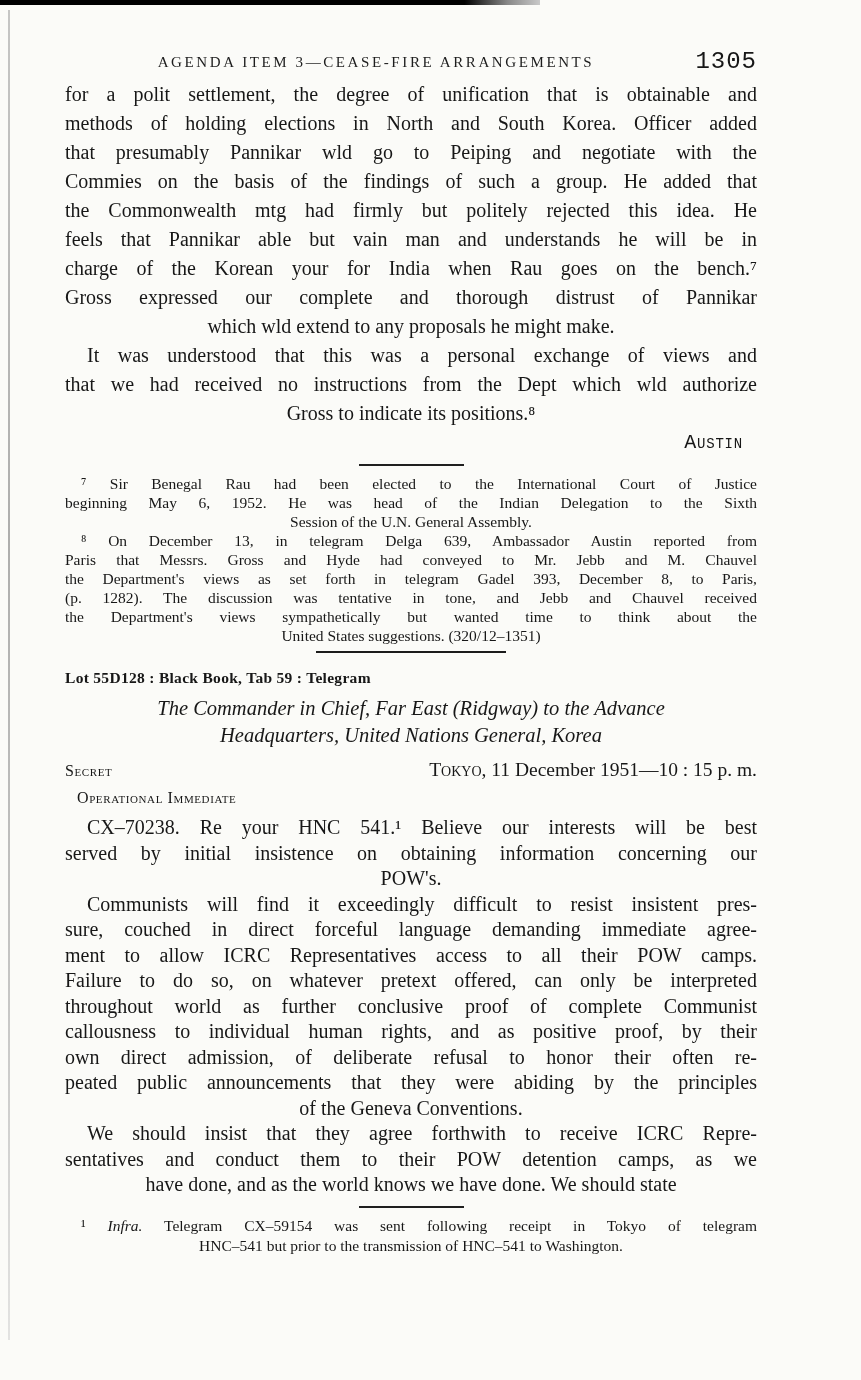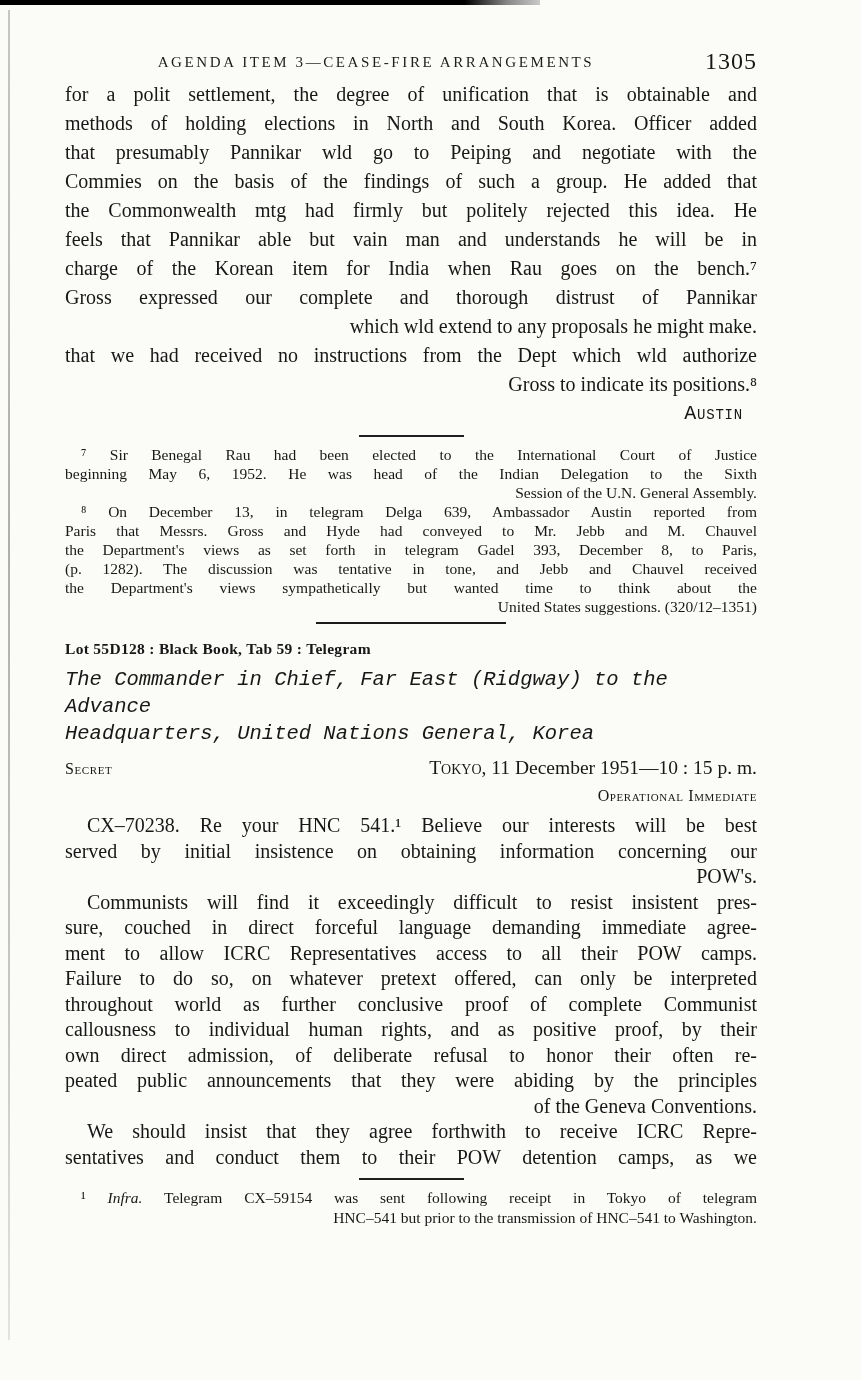"1305" .page-number { font-family: none -> Liberation Mono, monospace }
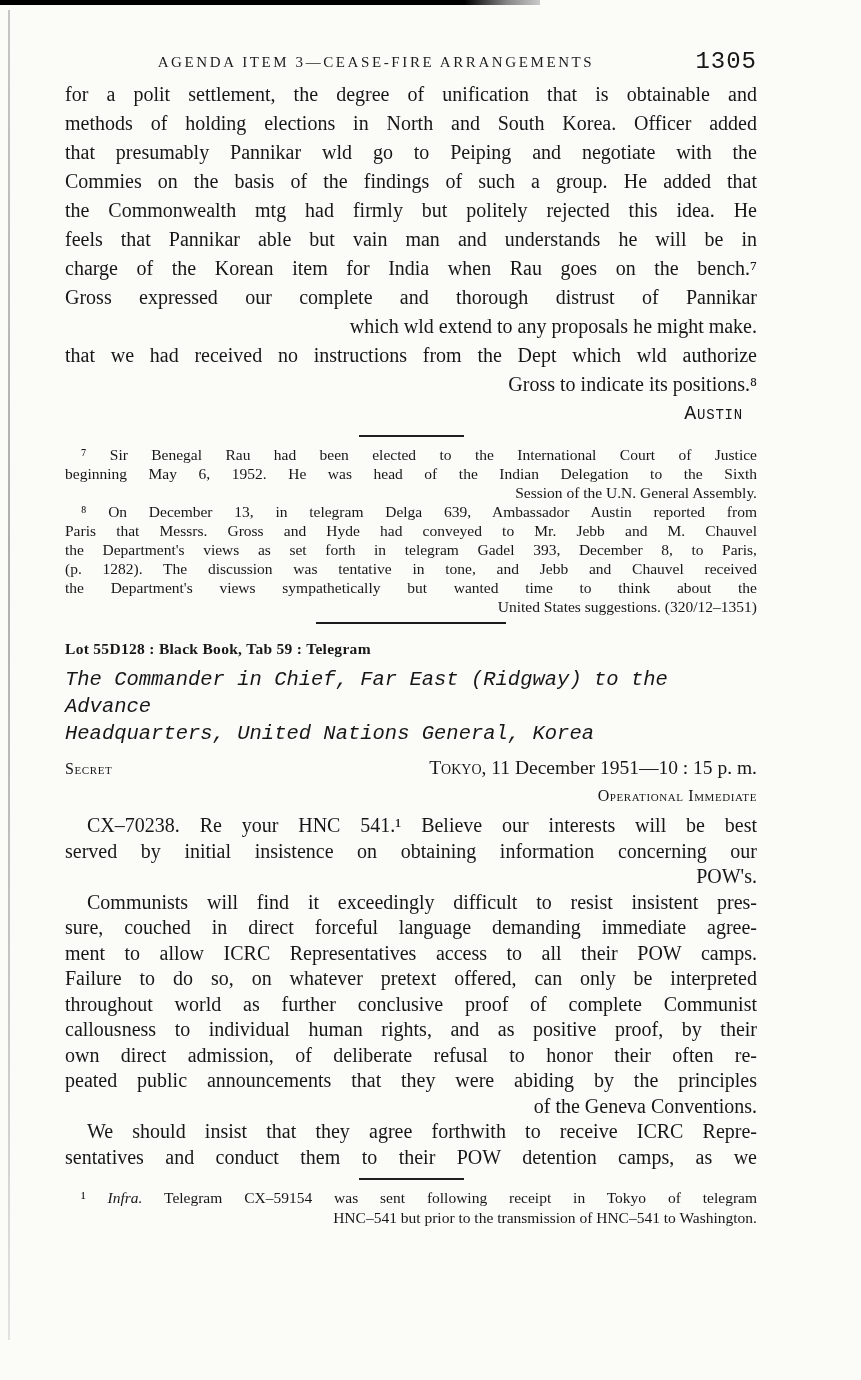"charge of the Korean item" div.tline { text: item -> your }
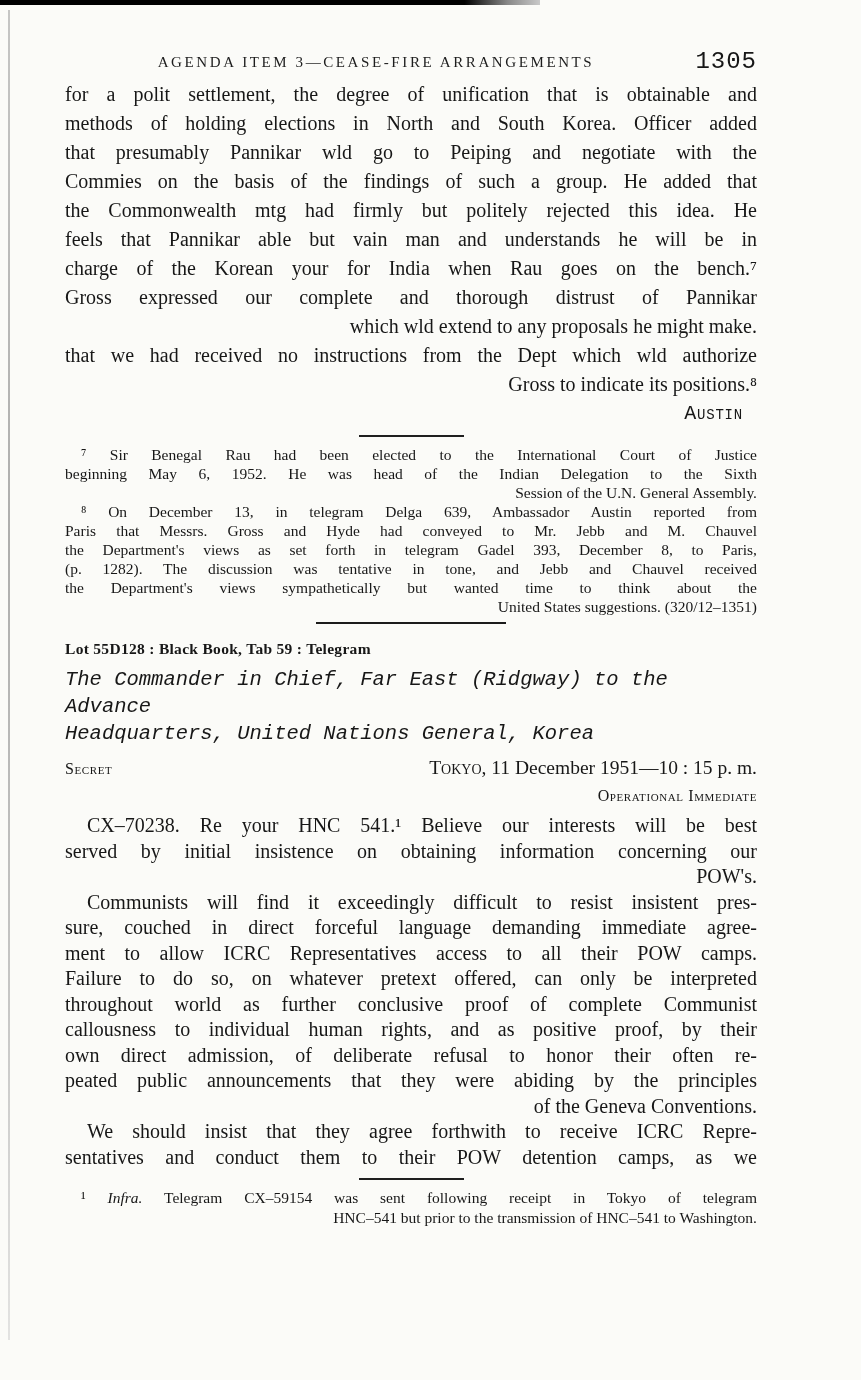"which wld extend to any" .tline { text-align: right -> center }
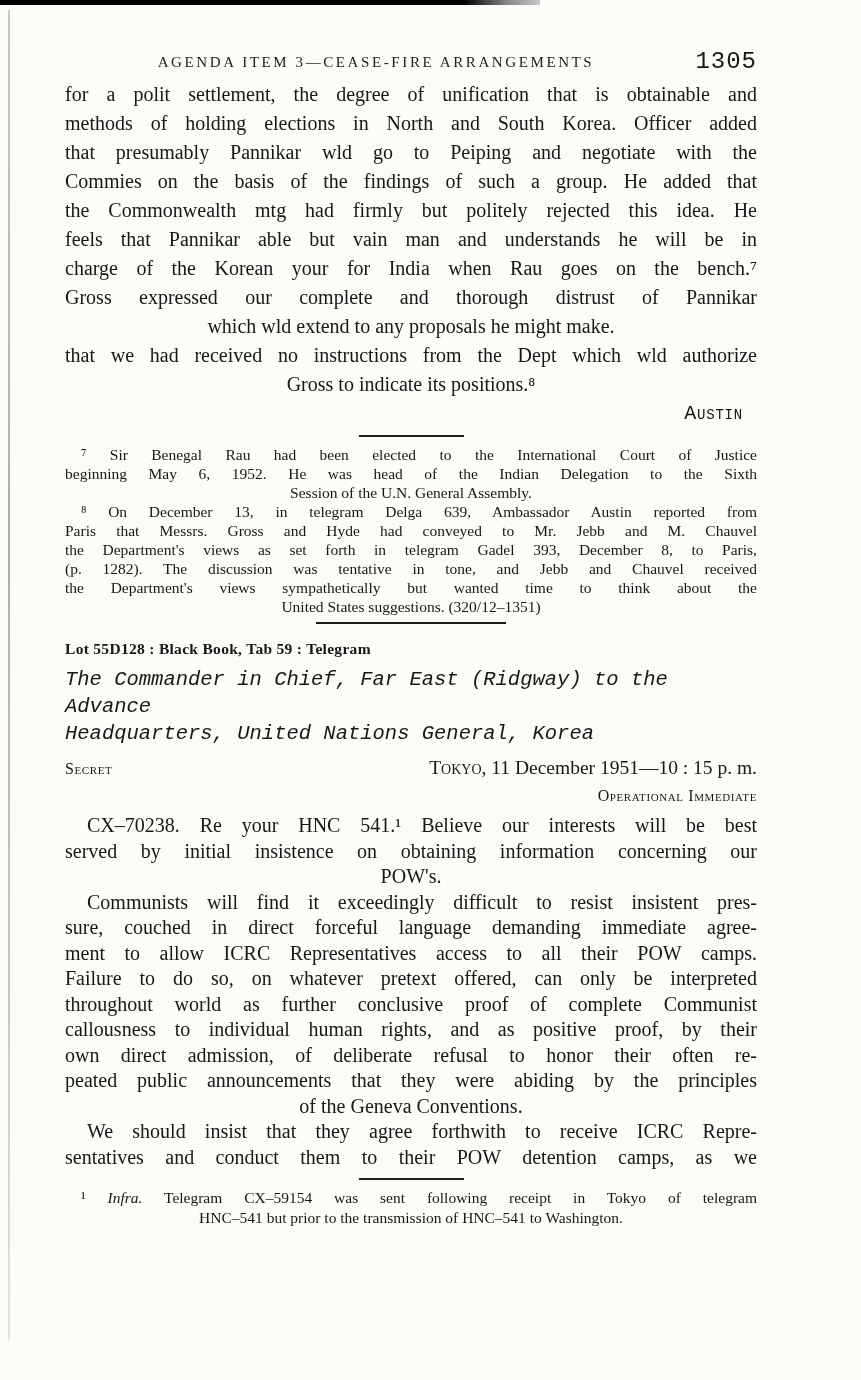"It was understood that this" div.tline { html: none -> <div>It was understood that this was a personal exchange of views and</div> }
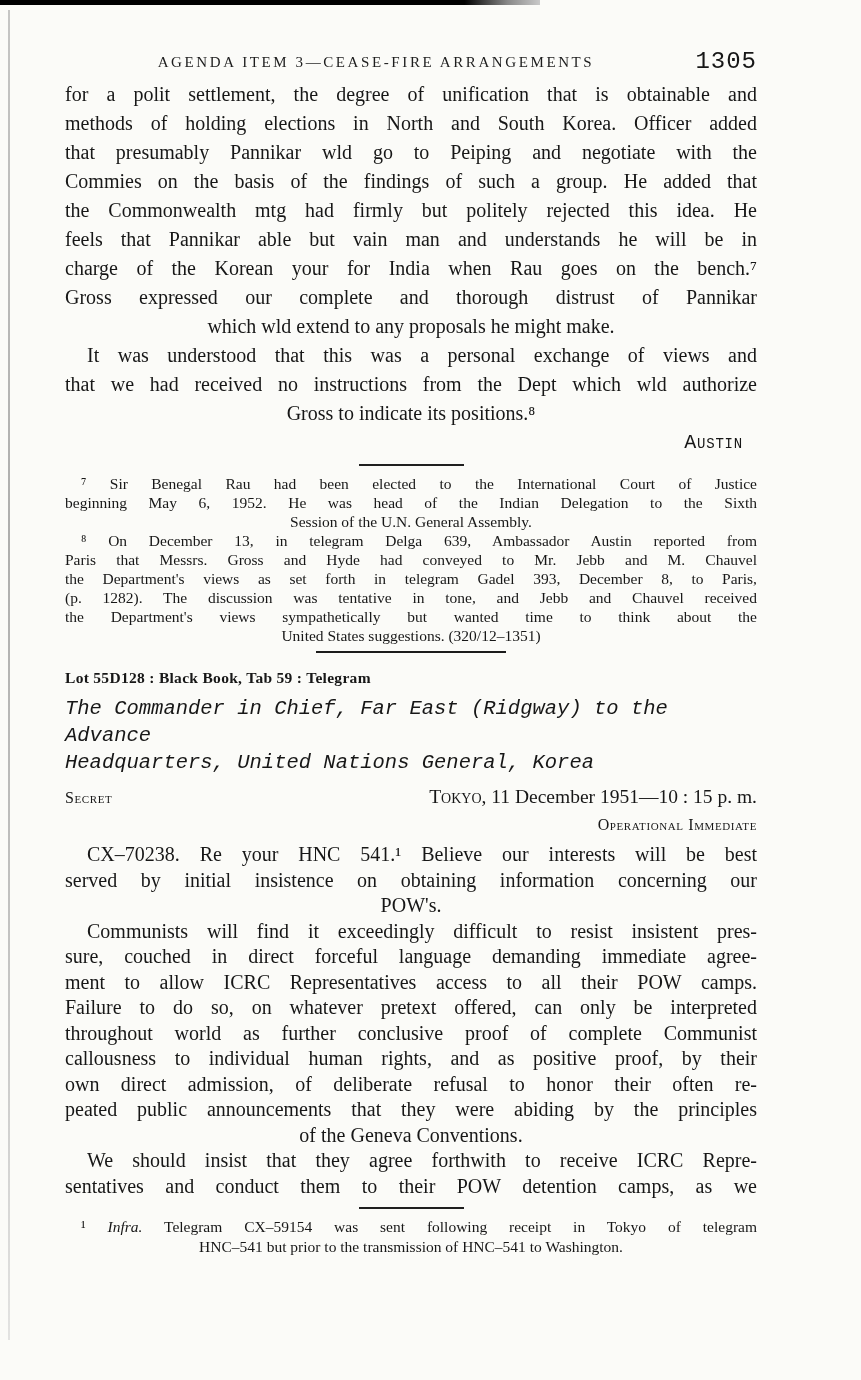"The Commander in Chief, Far" .doc-title .tline { font-family: Liberation Mono, monospace -> none; text-align: left -> center }
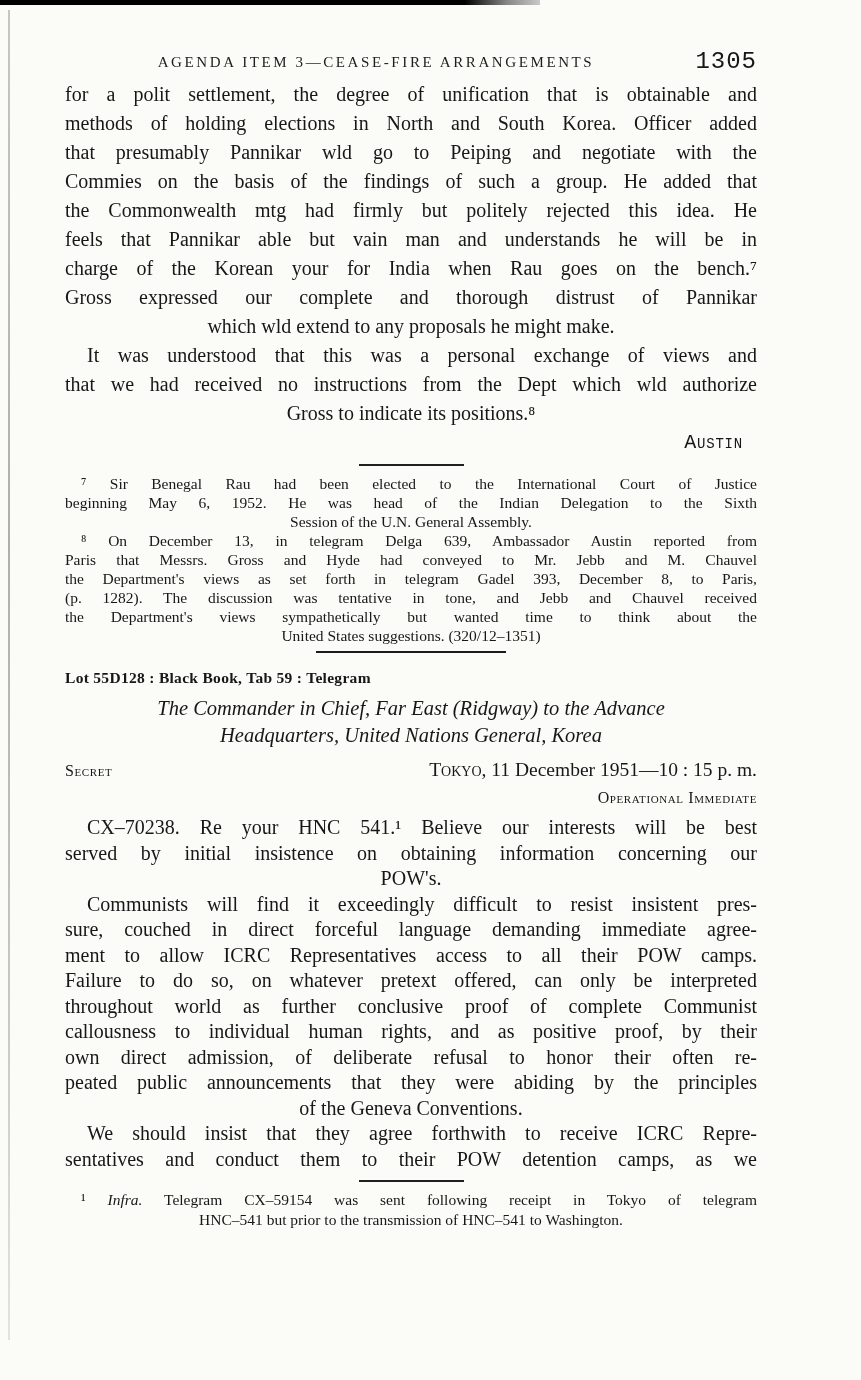"Secret" .sc { text-align: right -> none }
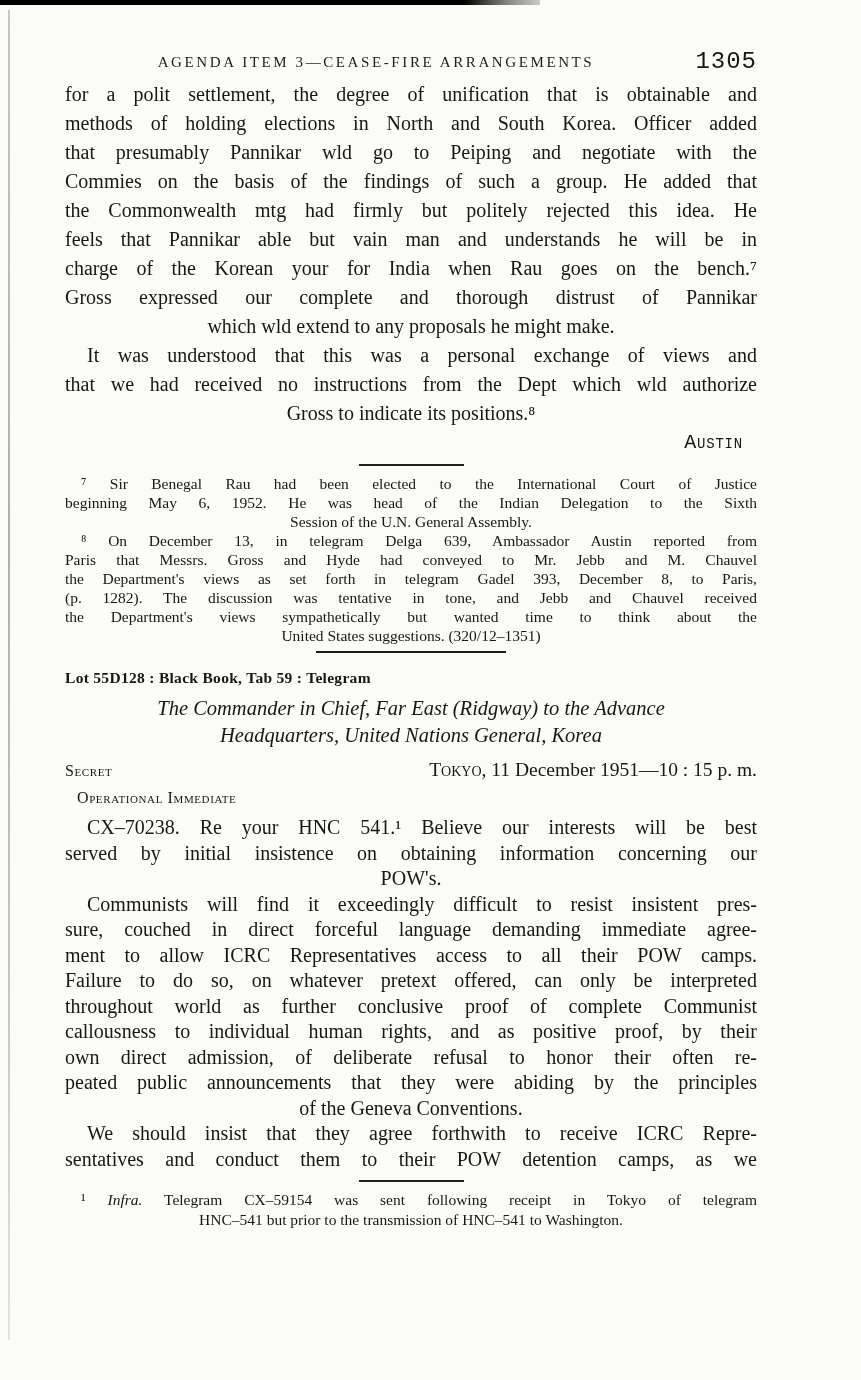"have done, and as the" div.tline { html: none -> <div>have done, and as the world knows we have done. We should state</div> }
